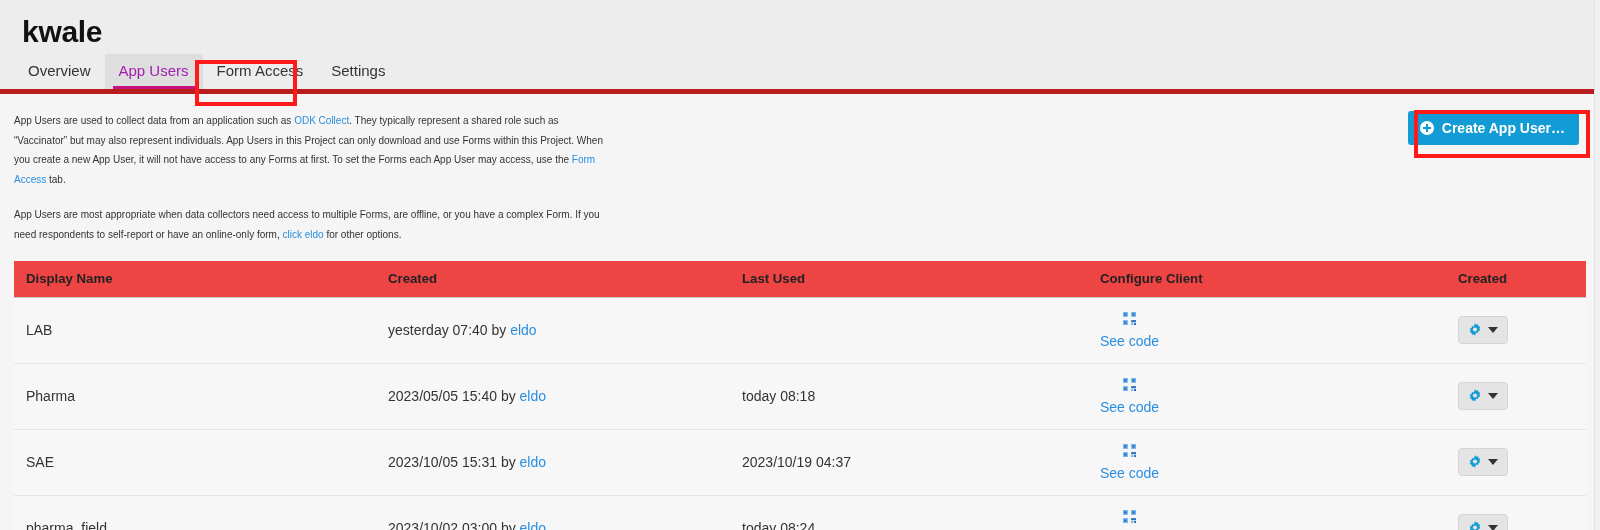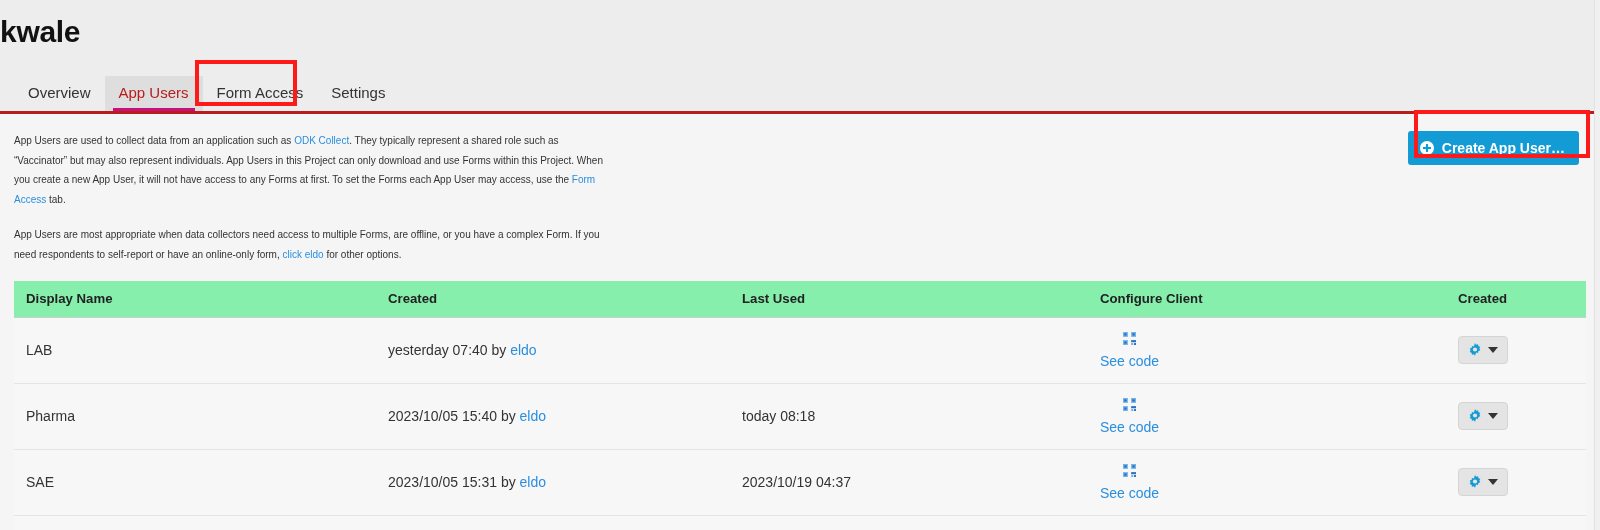"kwale" .header-band { border-bottom: 3px solid #b91c1c -> 5px solid #b91c1c; height: 114px -> 94px; padding: 0 0 -> 0 22px }
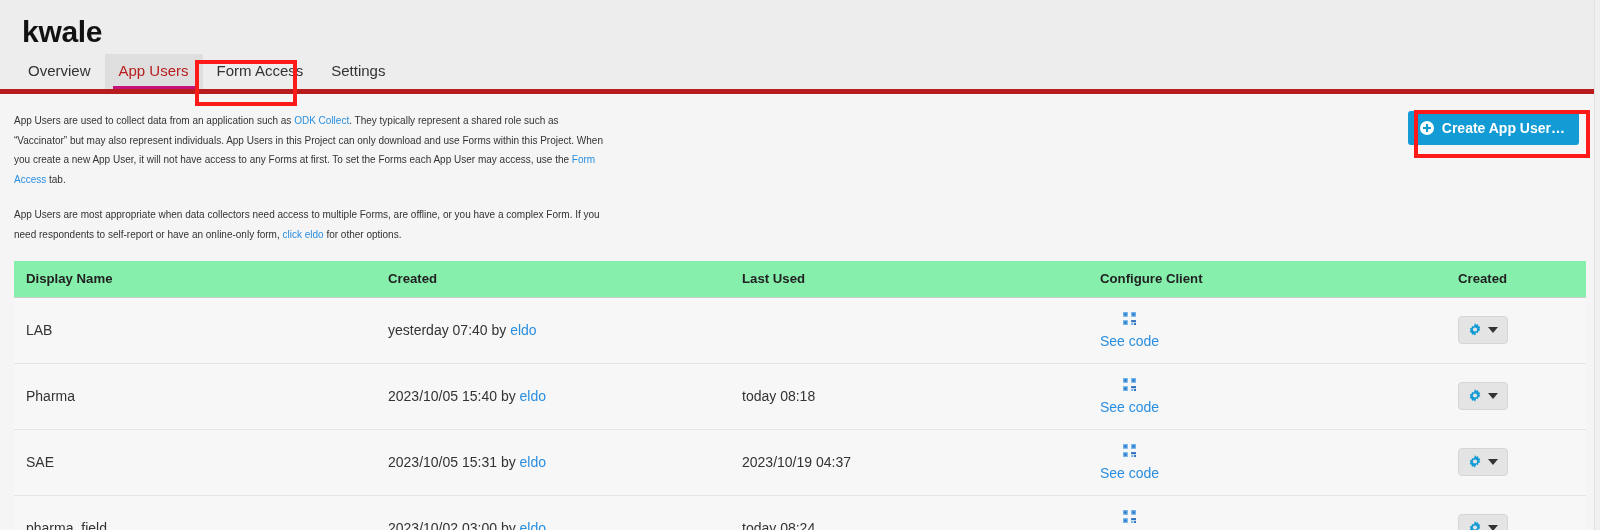"App Users" .tab.active { color: #b91c1c -> #a21caf }
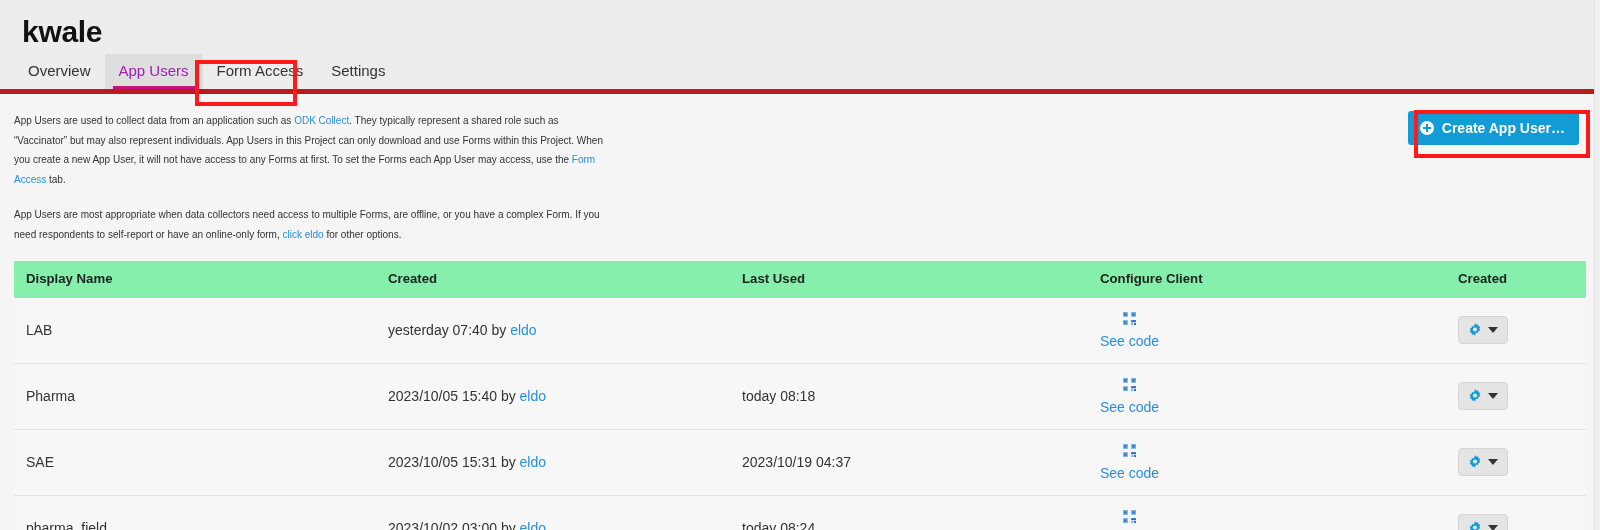"Display Name" table.app-users thead th { background: #86efac -> #ef4444 }
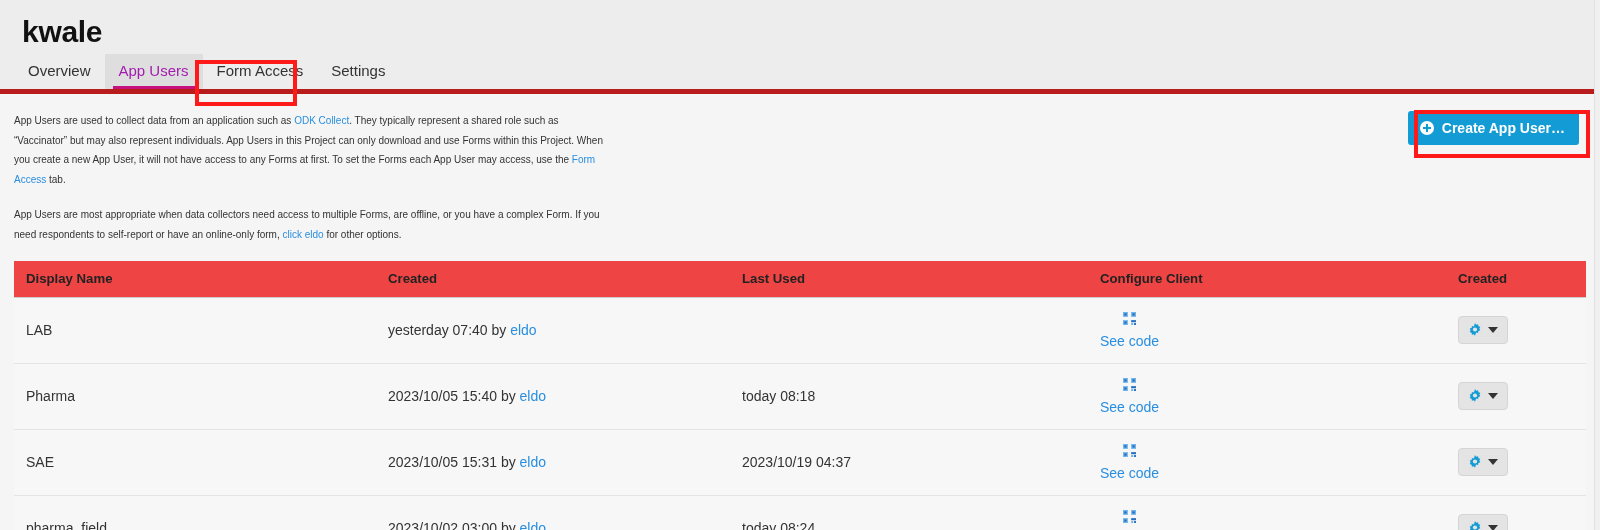"2023/10/05 15:40 by" span { text: 2023/10/05 -> 2023/05/05 }
